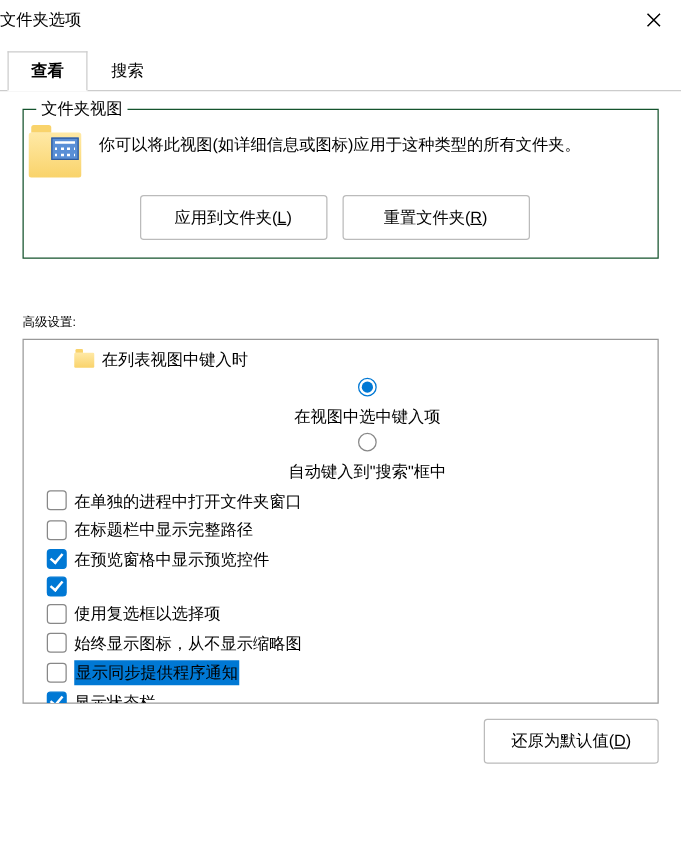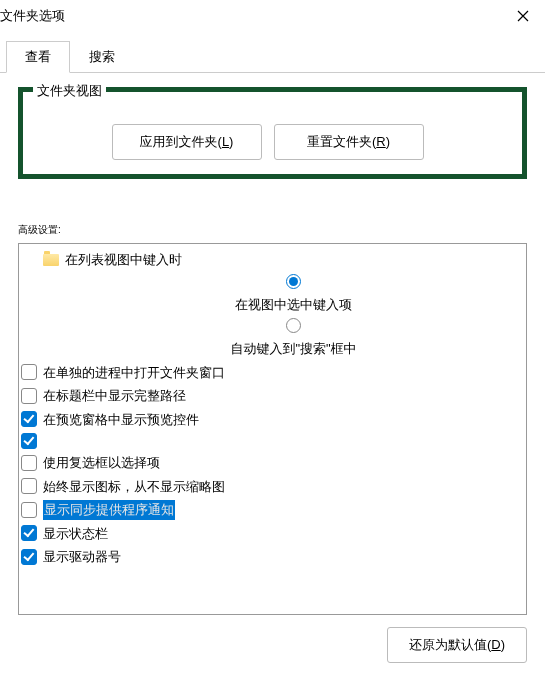"查看" .tab.active { font-weight: none -> bold }
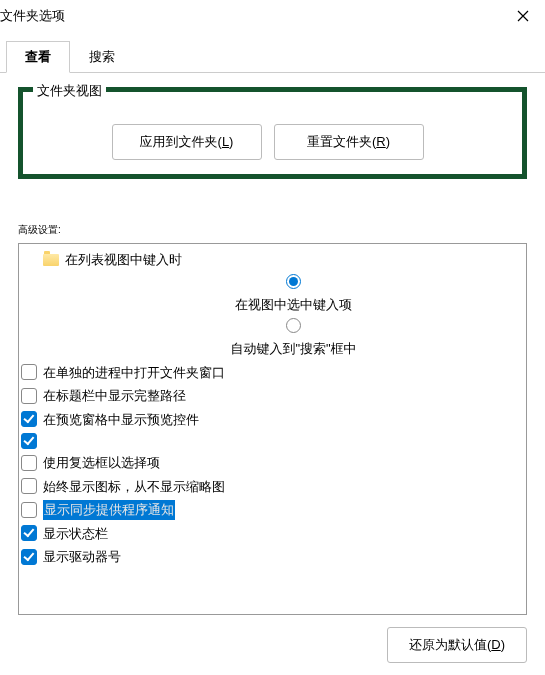"文件夹视图" .groupbox { border: 5px solid #14532d -> 1px solid #14532d }
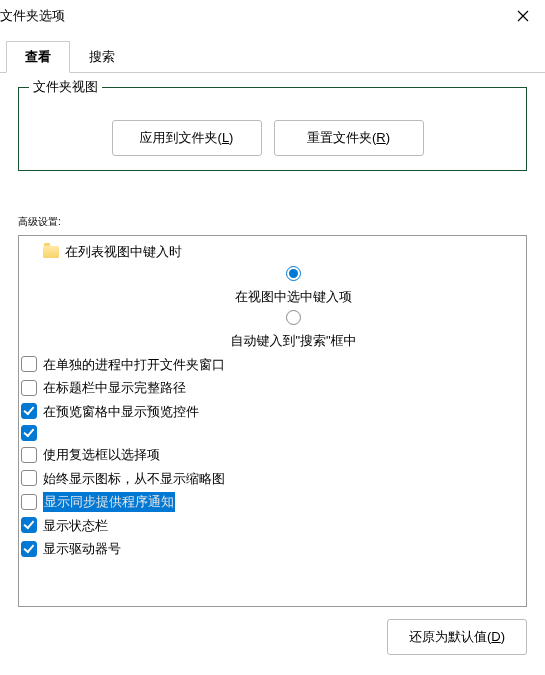"你可以将此视图(如详细信息或图标)应用于这种类型的所有文件夹。" div.gb-row { html: none -> <div> <div> <div></div> </div> <div>你可以将此视图(如详细信息或图标)应用于这种类型的所有文件夹。</div> </div> }
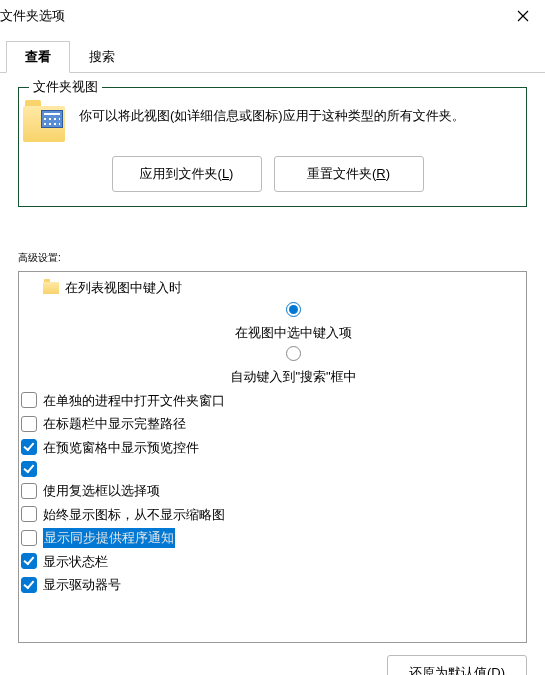"在列表视图中键入时" .listbox { height: 372px -> 292px; padding: 4px 2px -> 4px 18px }
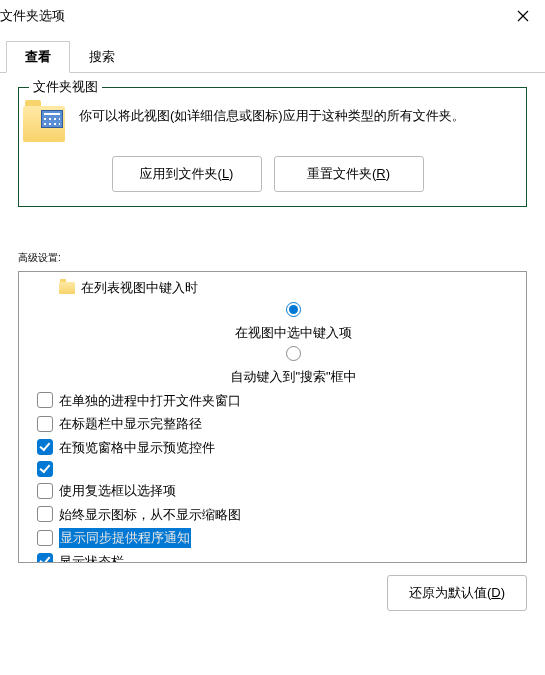"显示同步提供程序通知" .hl { color: #e5e5e5 -> #000000 }
